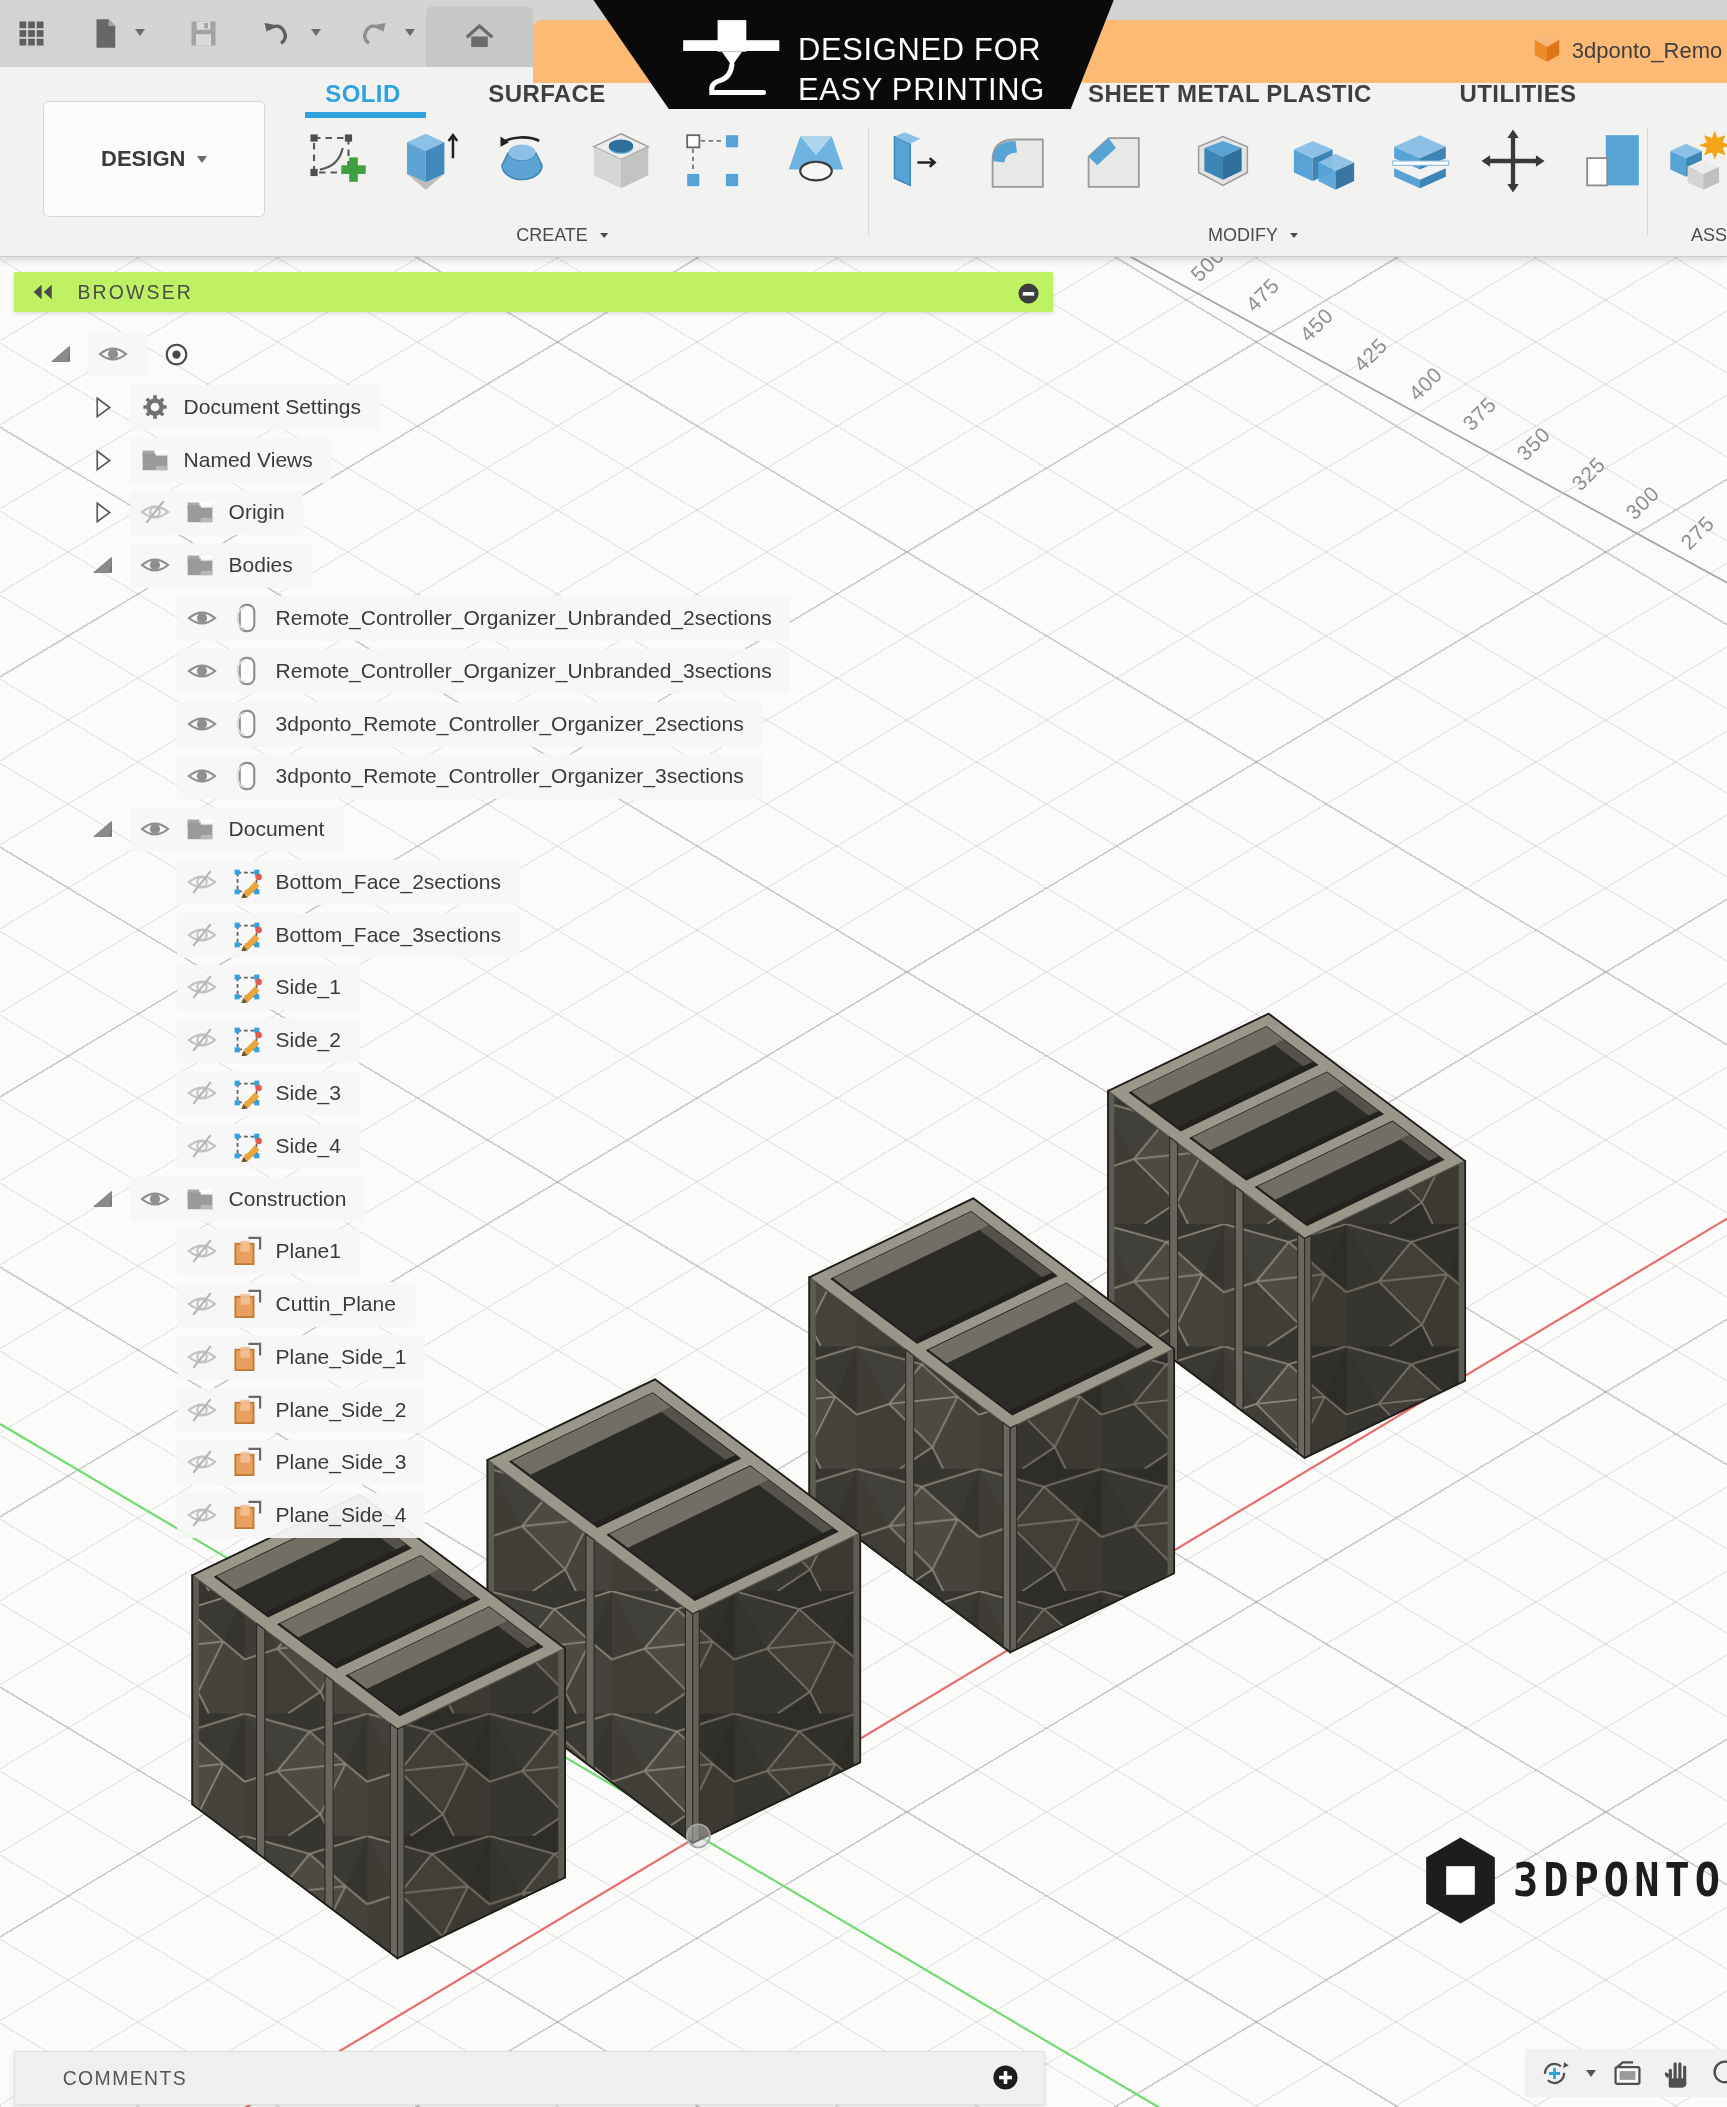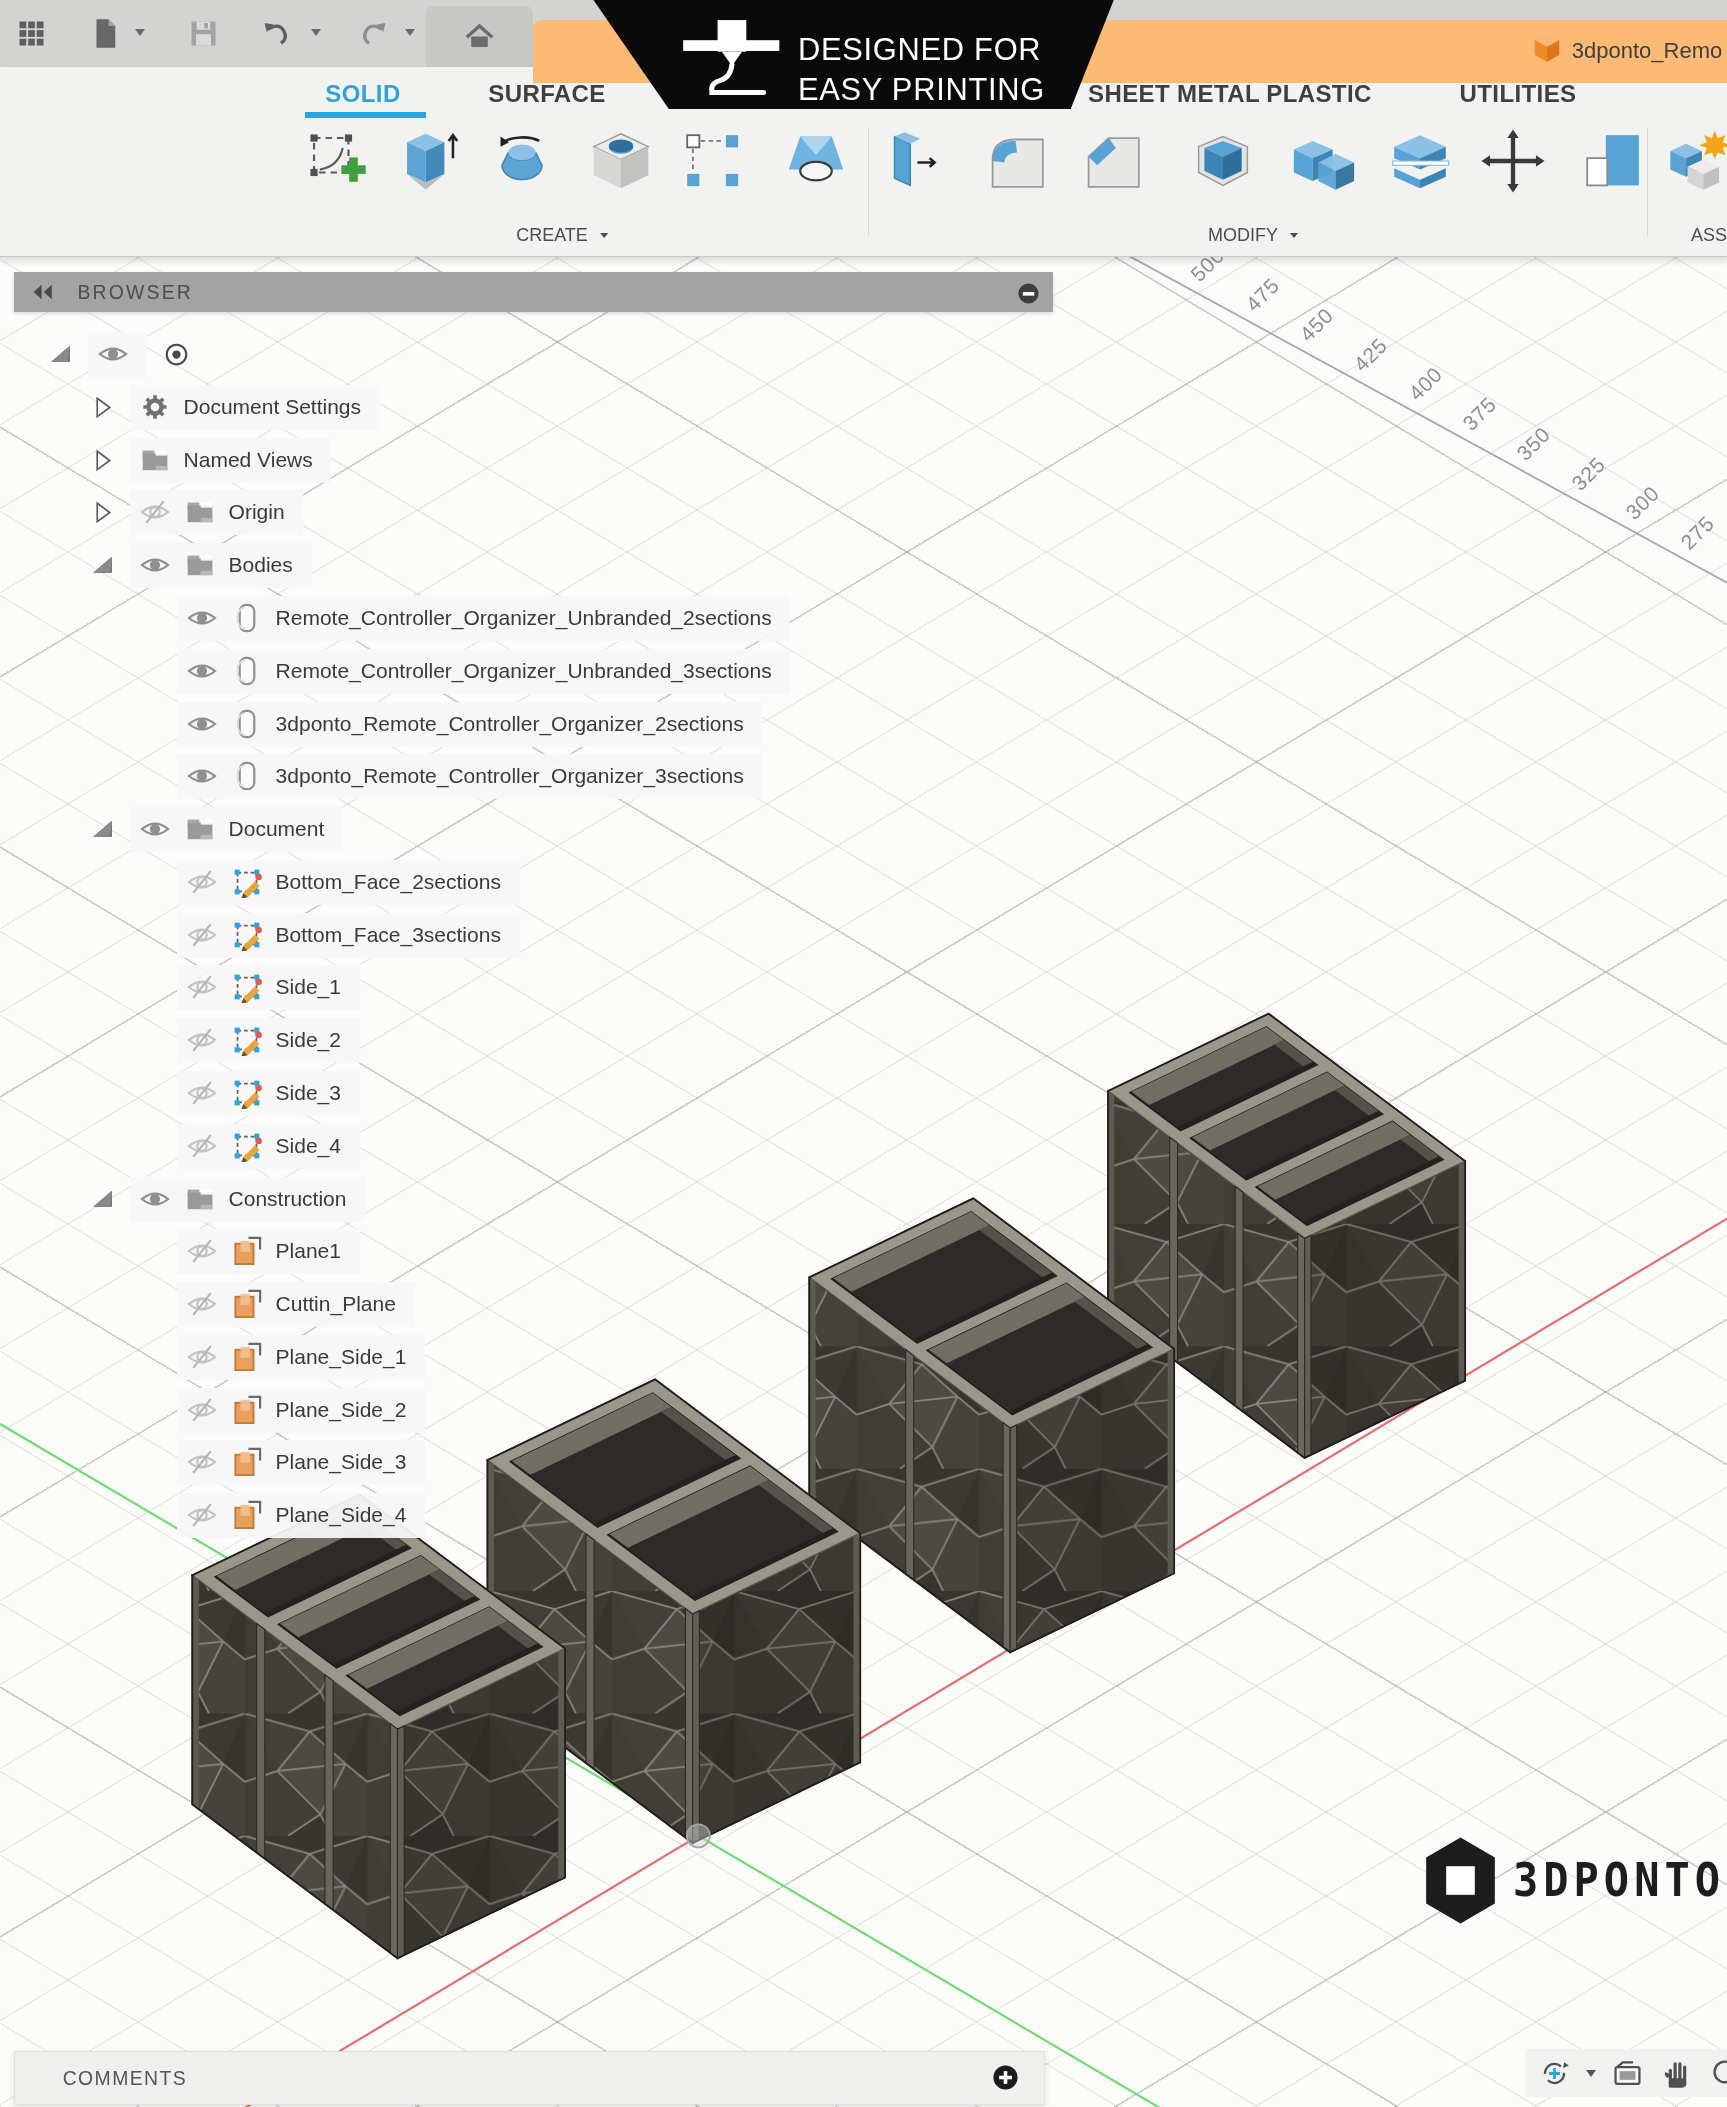"DESIGN" div { html: none -> <div> <span>DESIGN</span> <span></span> </div> }
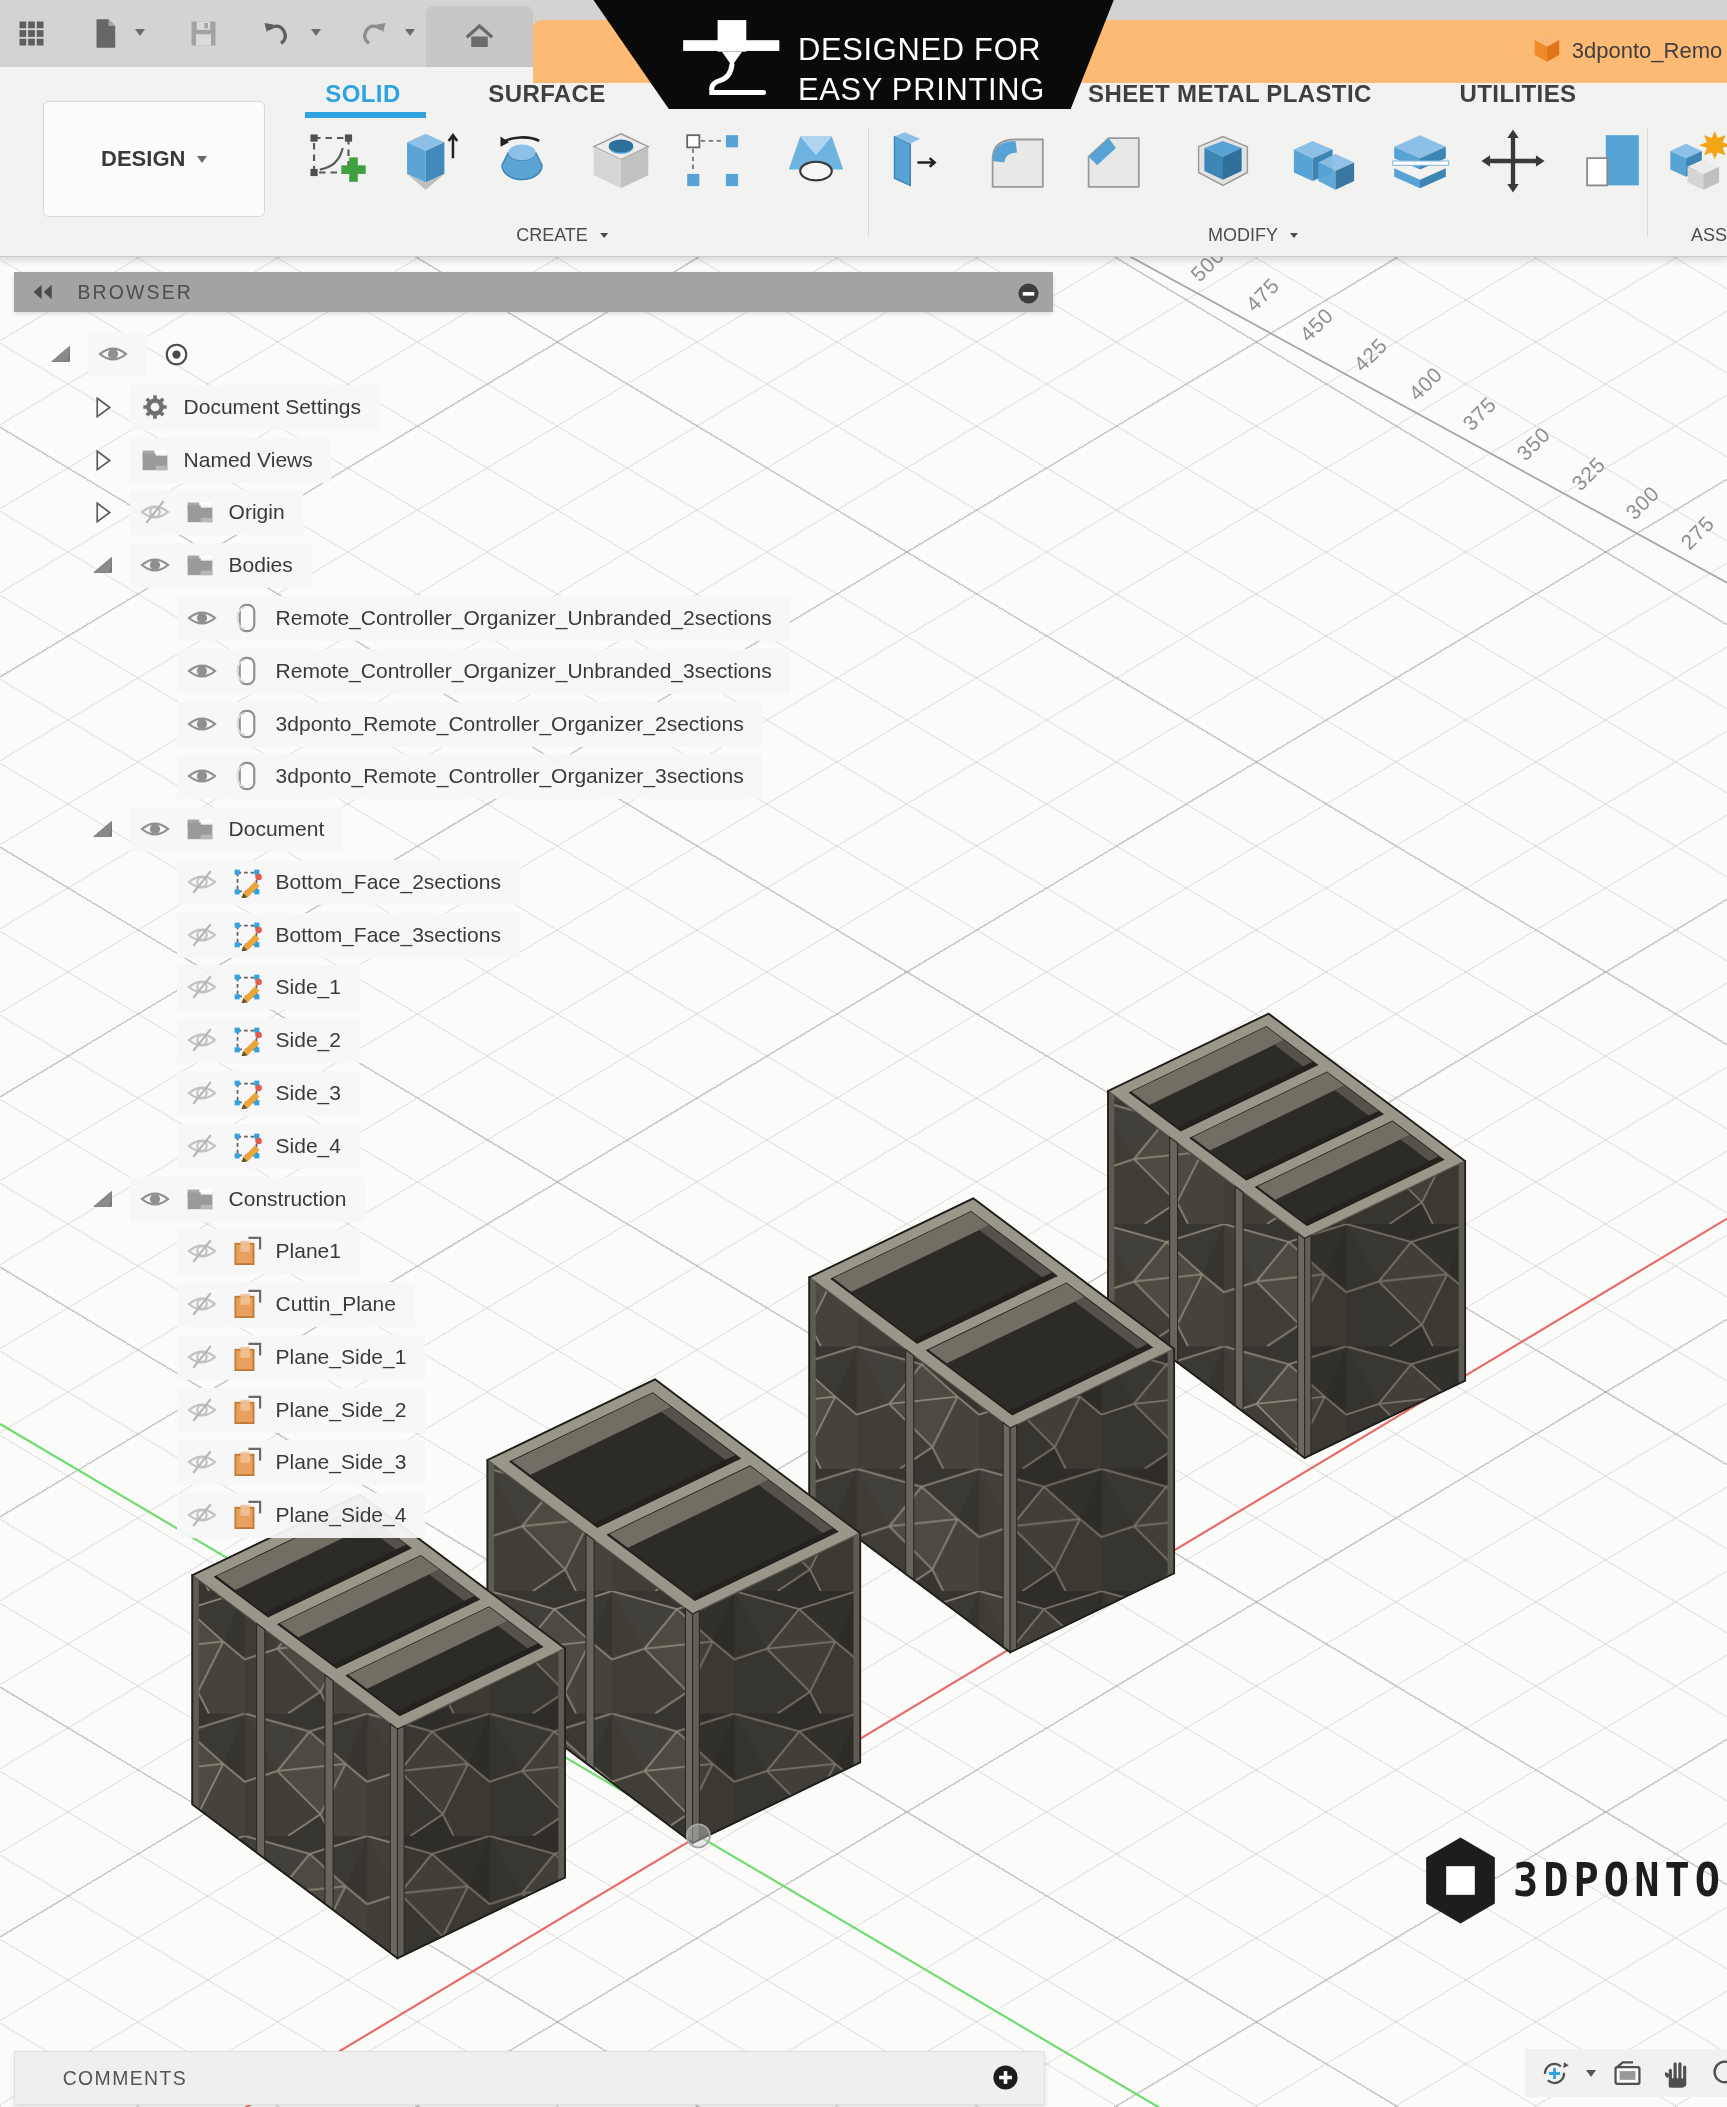"BROWSER" #browser-header { background: #a3a3a3 -> #bef264 }
